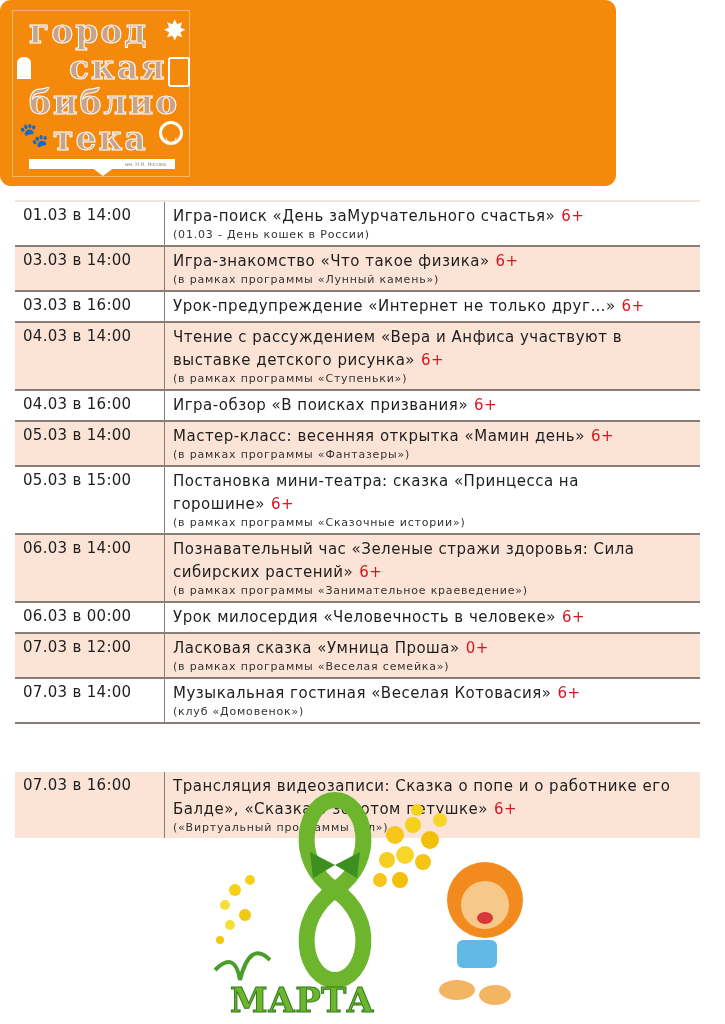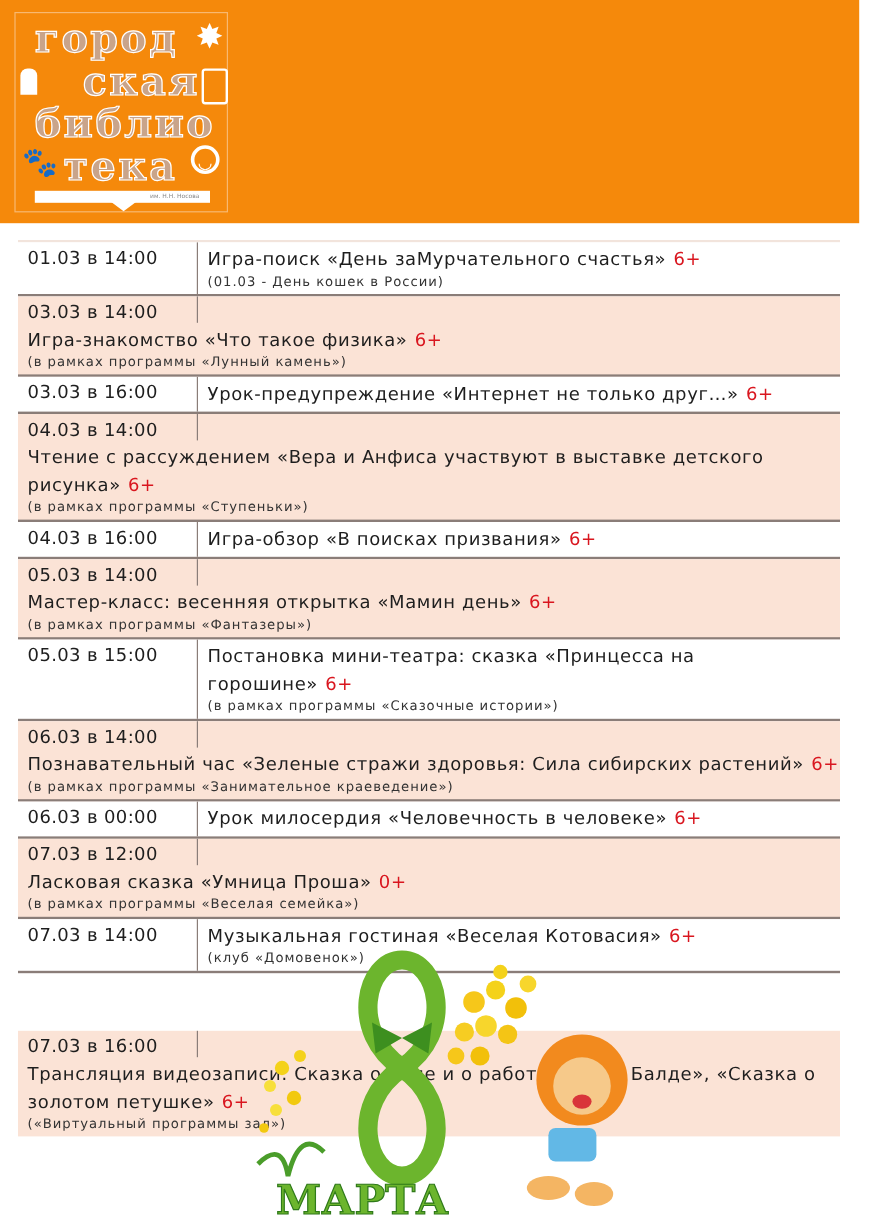"город" .header { border-radius: none -> 11px; width: 716px -> 616px }
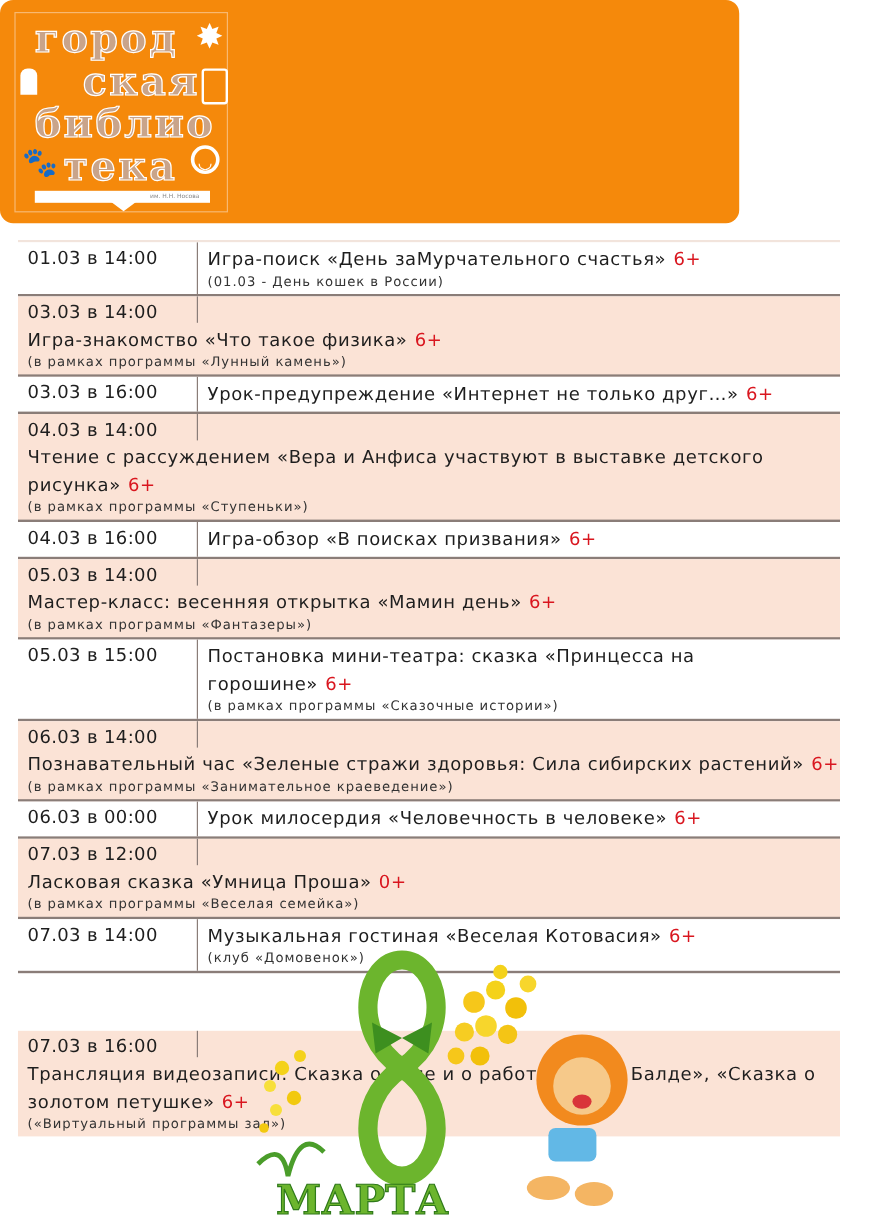"03.03 в 14:00" .row.peach { flex-direction: column -> none }
